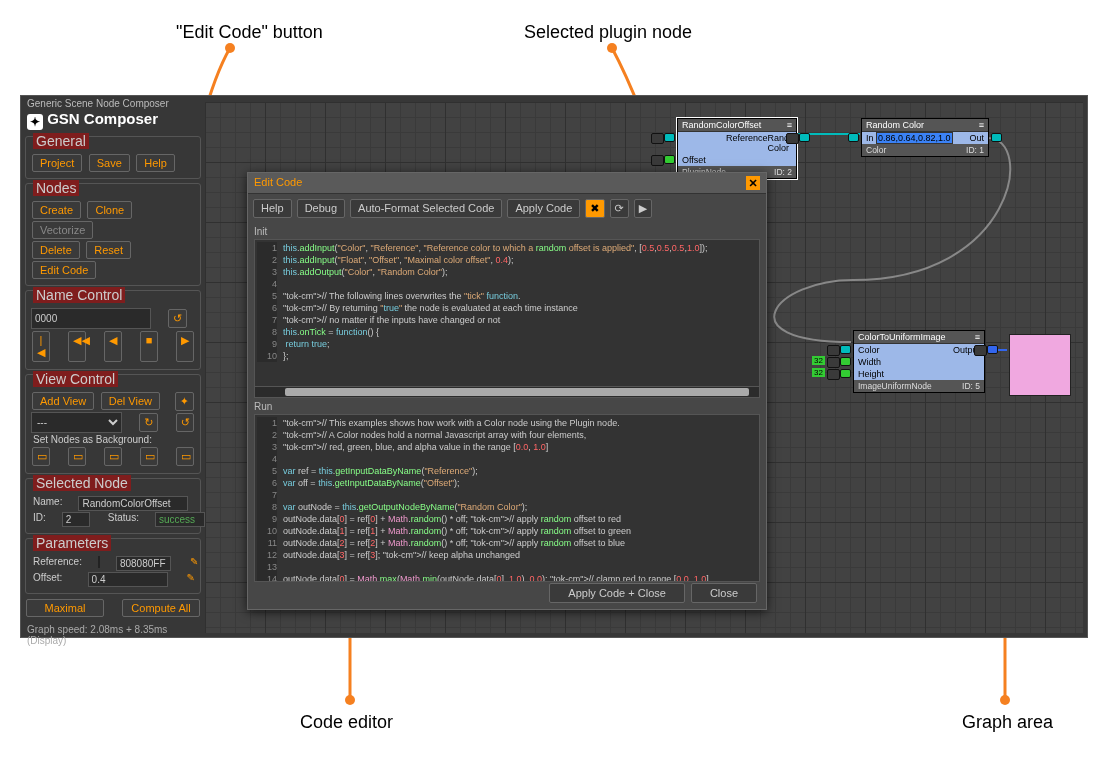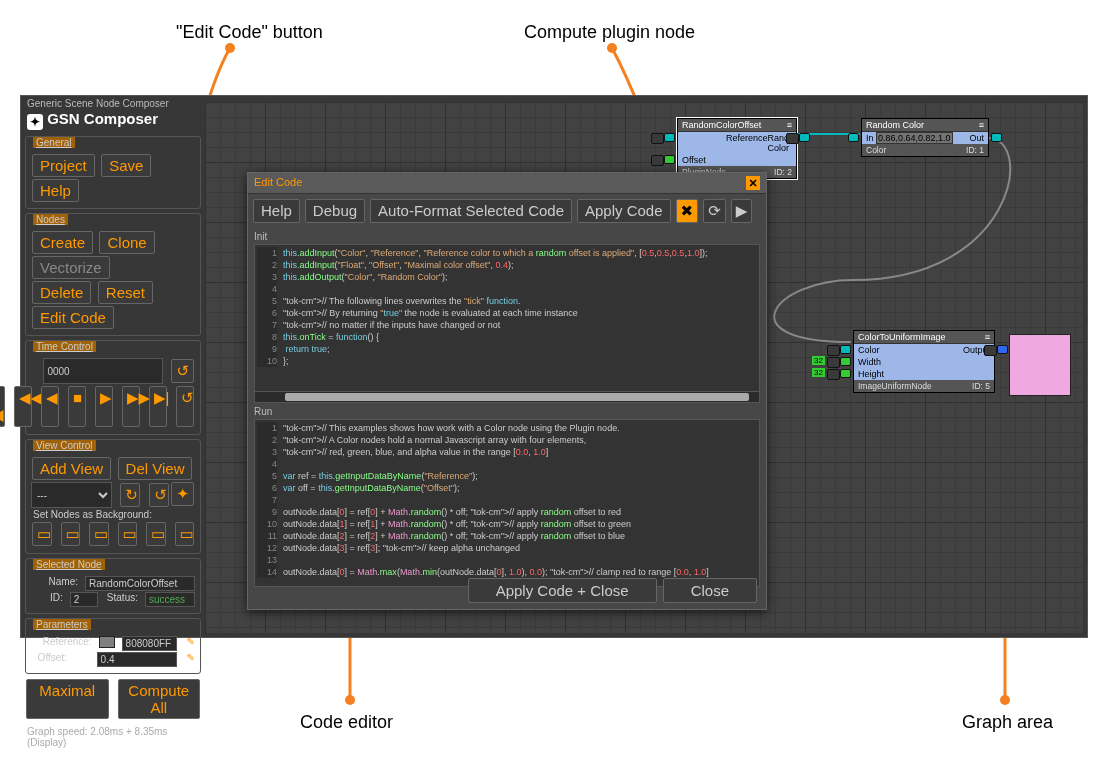"Compute plugin node" div.callout-label { text: Compute -> Selected }
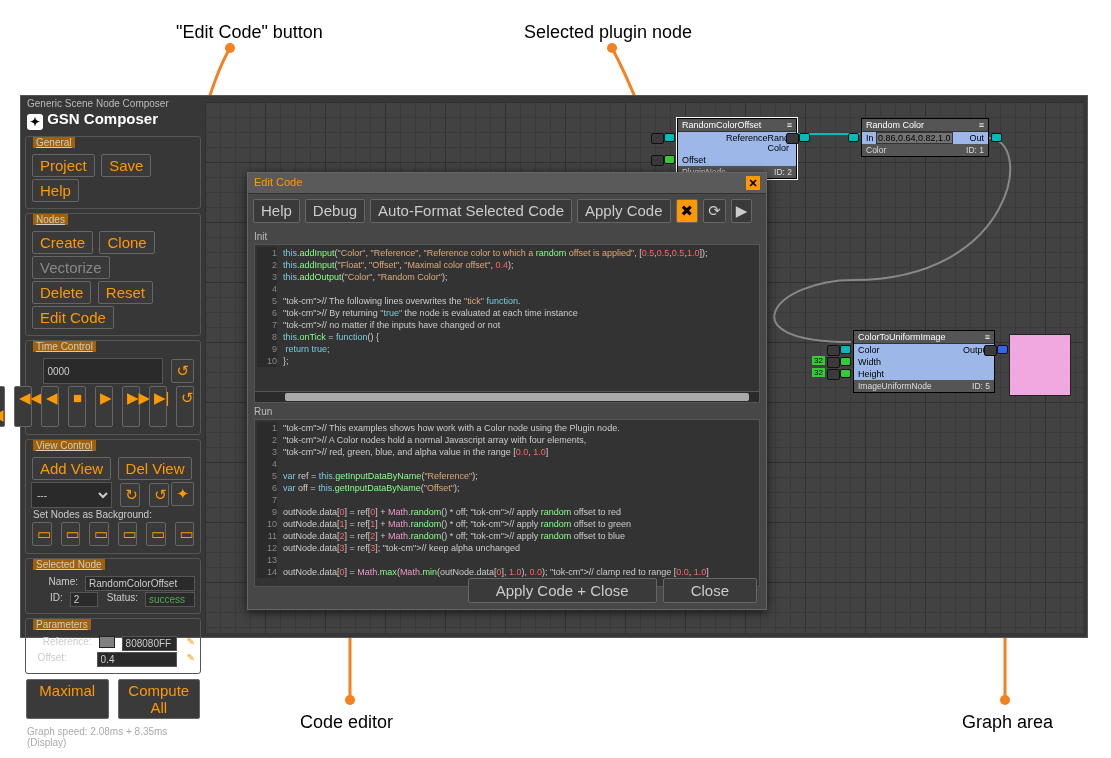"General" .panel-title { background: #a16207 -> #7f1d1d; font-size: 10px -> 14px; text-decoration: underline -> none }
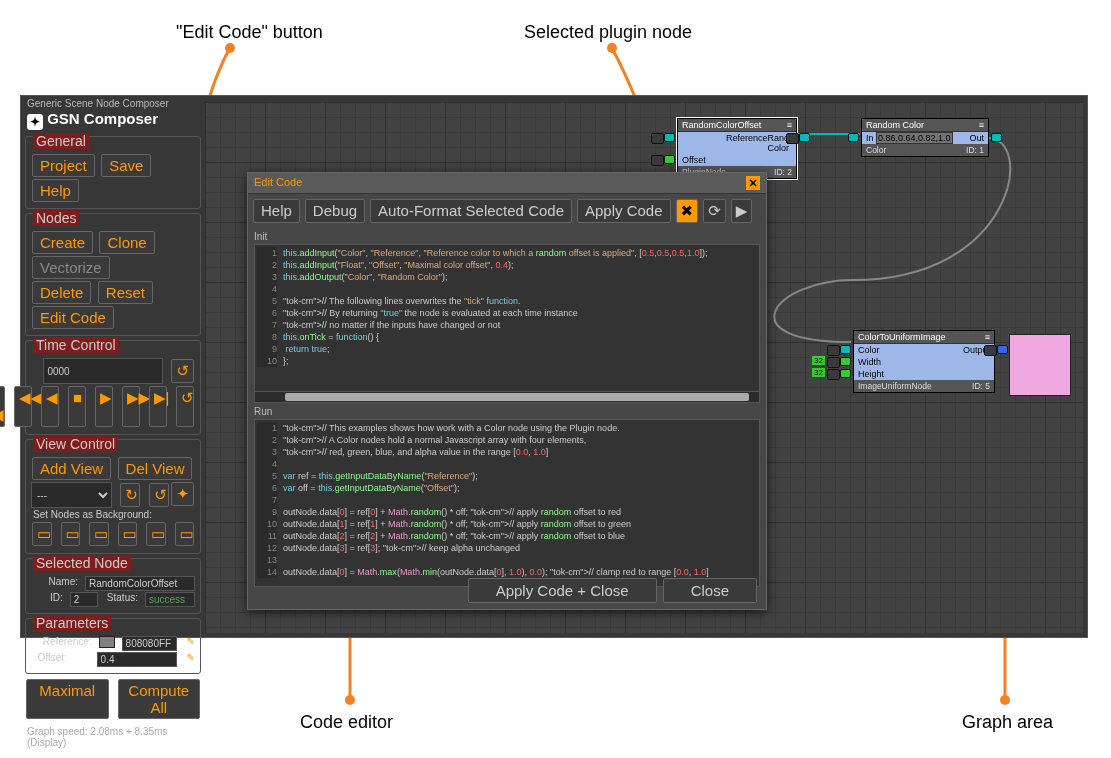"0.86,0.64,0.82,1.0" span { background: #737373 -> #3b82f6 }
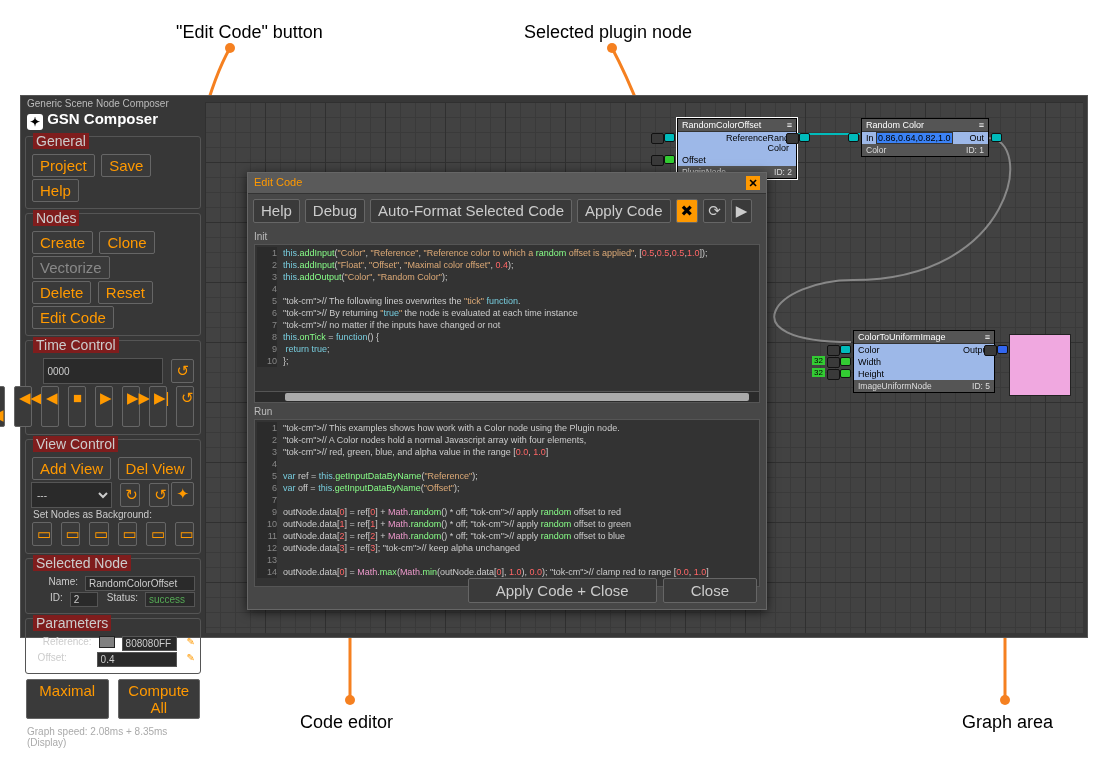"Project" .btn { font-size: 15px -> 11px }
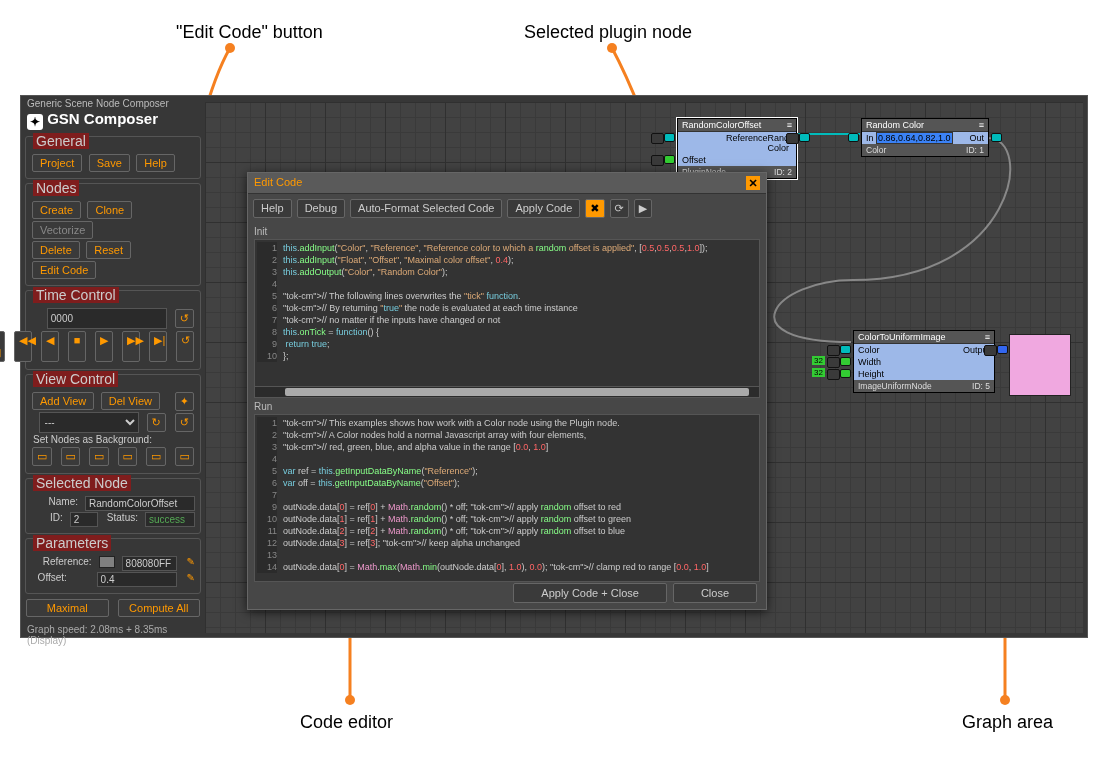"Time Control" span.panel-title { text: Time -> Name }
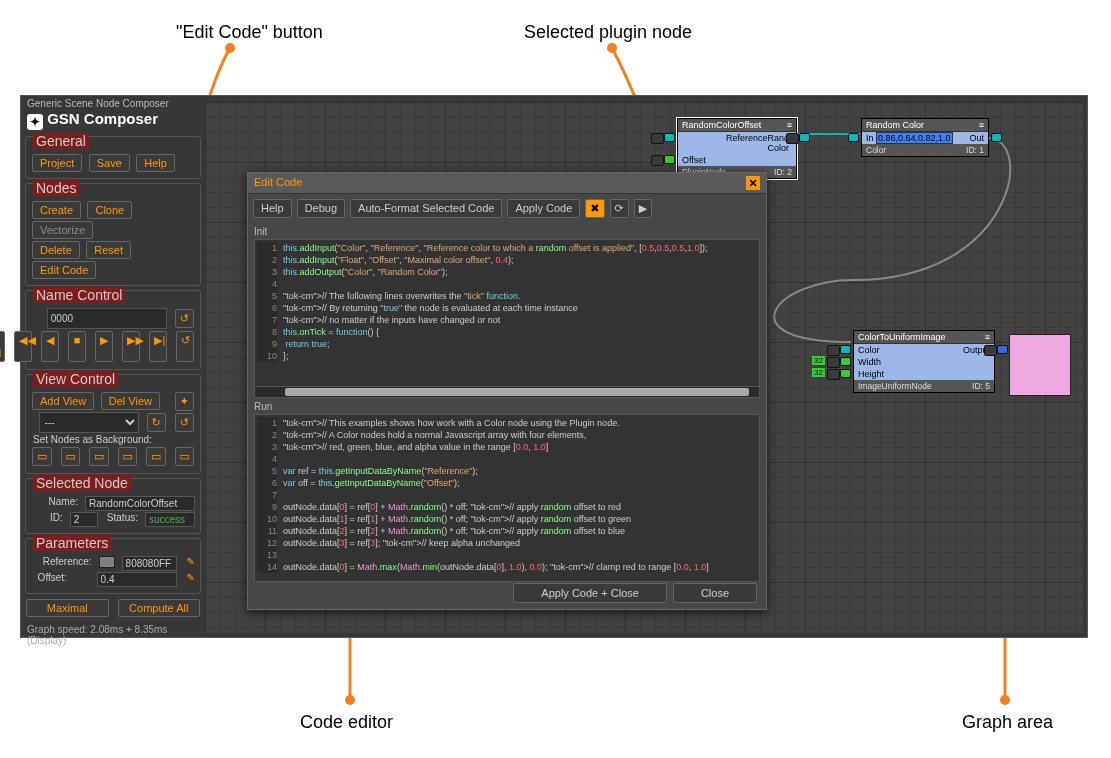"0000" .row { gap: 7px -> 16px; justify-content: flex-end -> none }
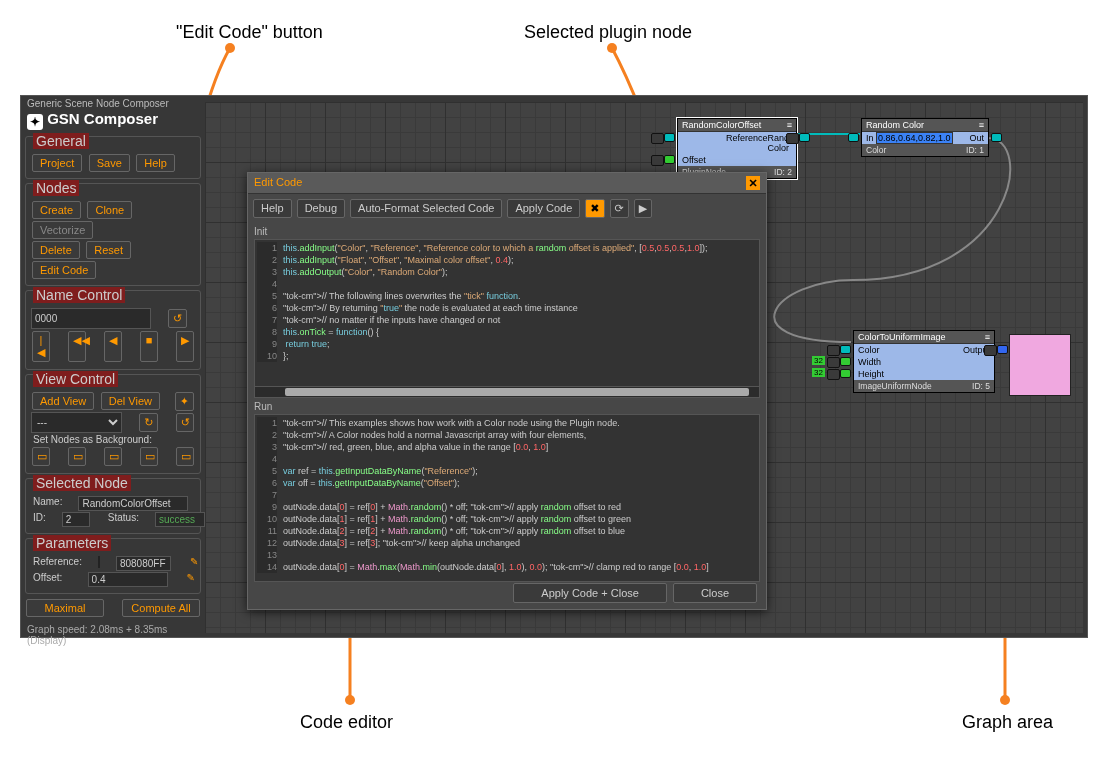"ColorToUniformImage" div.node { width: 142px -> 132px }
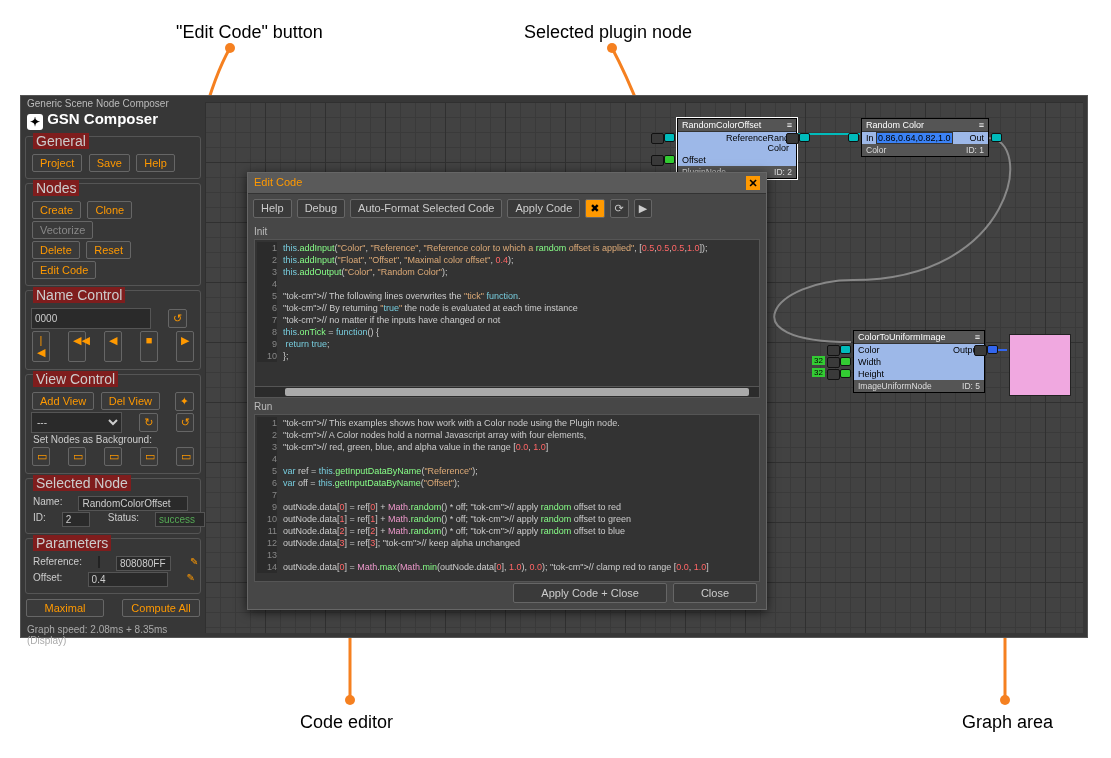"8 var outNode =" div { html: none -> <div><span>8</span><span>var</span> outNode = <span>this</span>.<span>getOutputNodeByName</span>(<span>"Random Color"</span>);</div> }
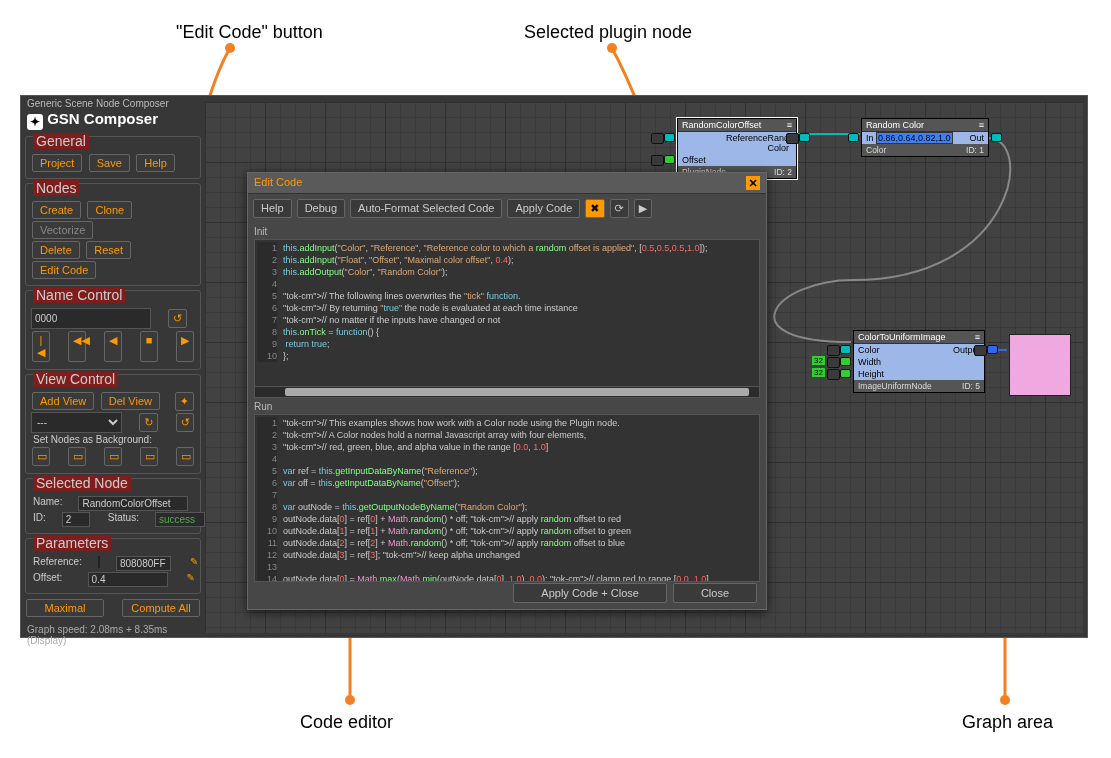"Apply Code + Close" .dlg-footer .btn { padding: 3px 27px -> 3px 18px }
